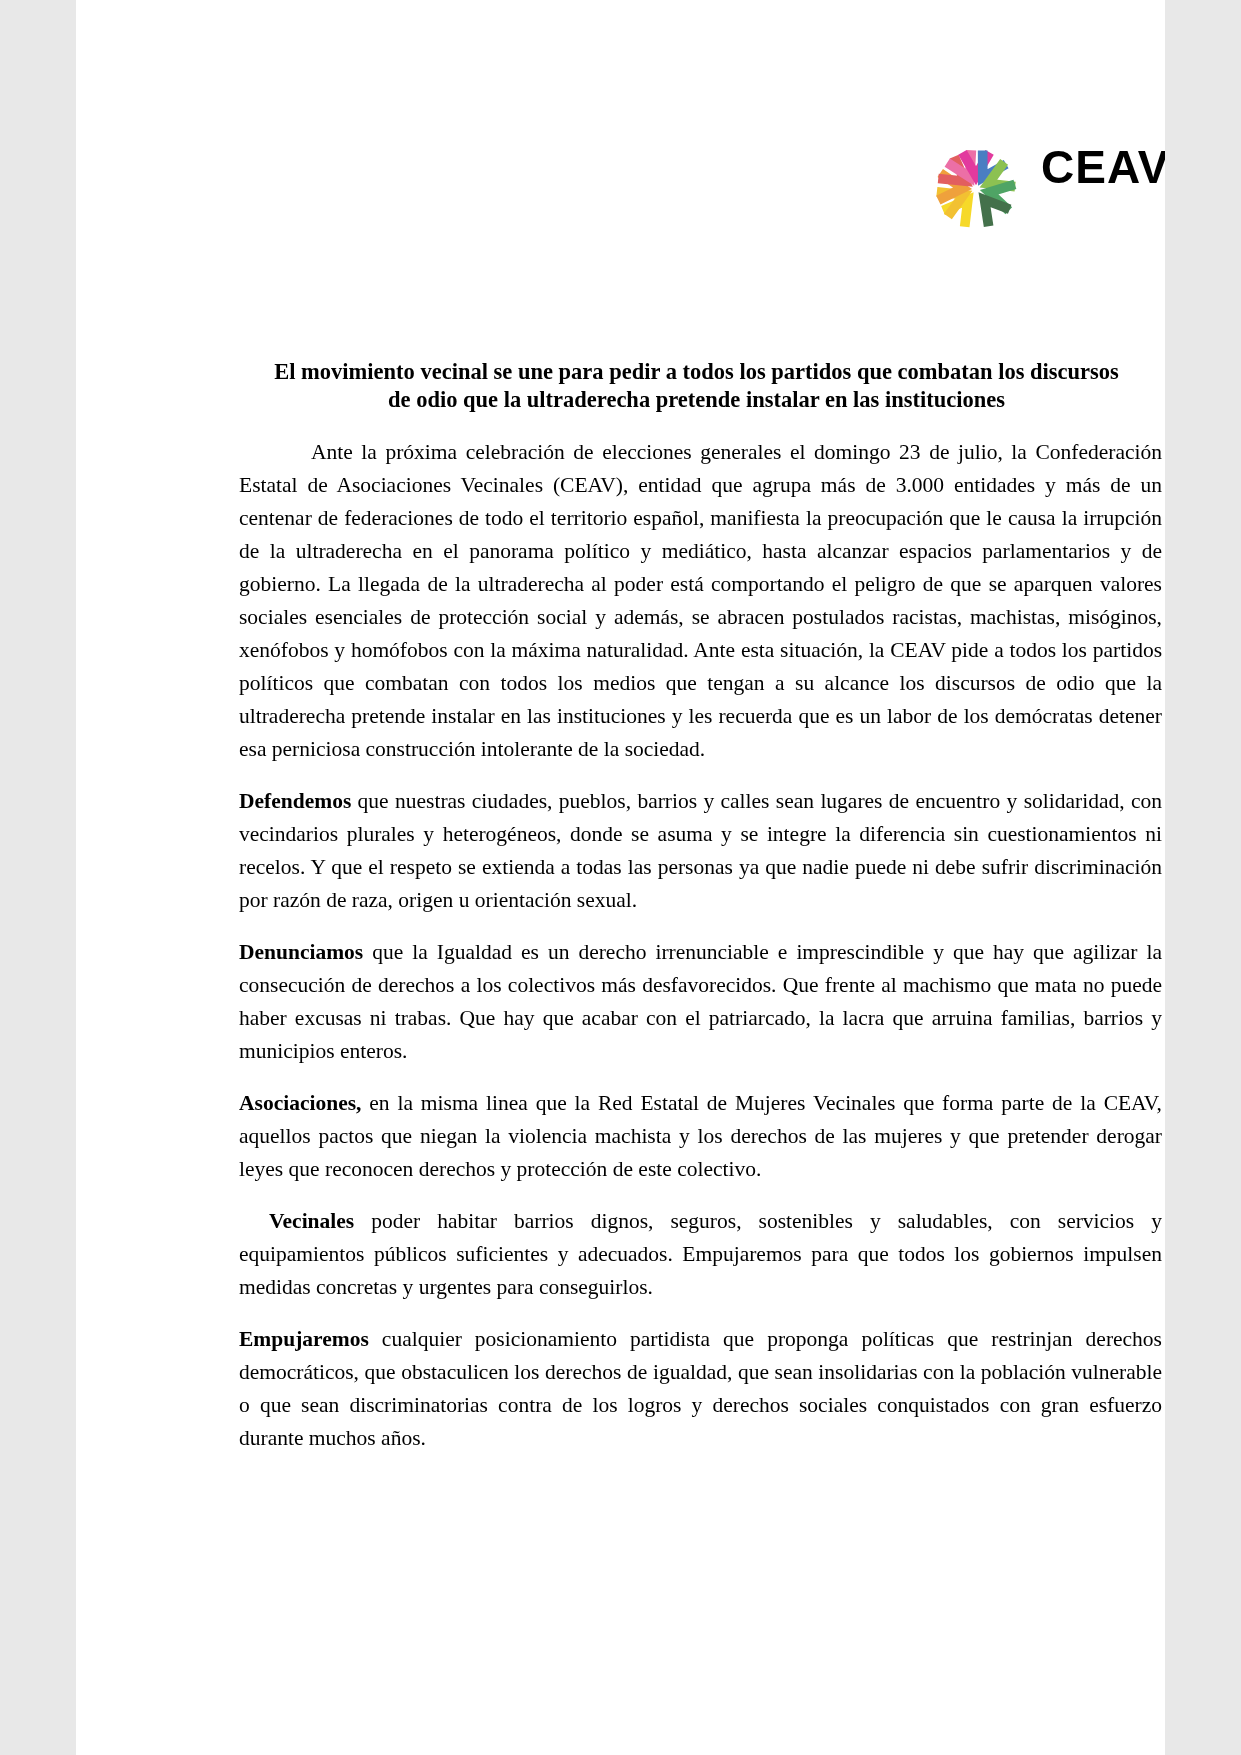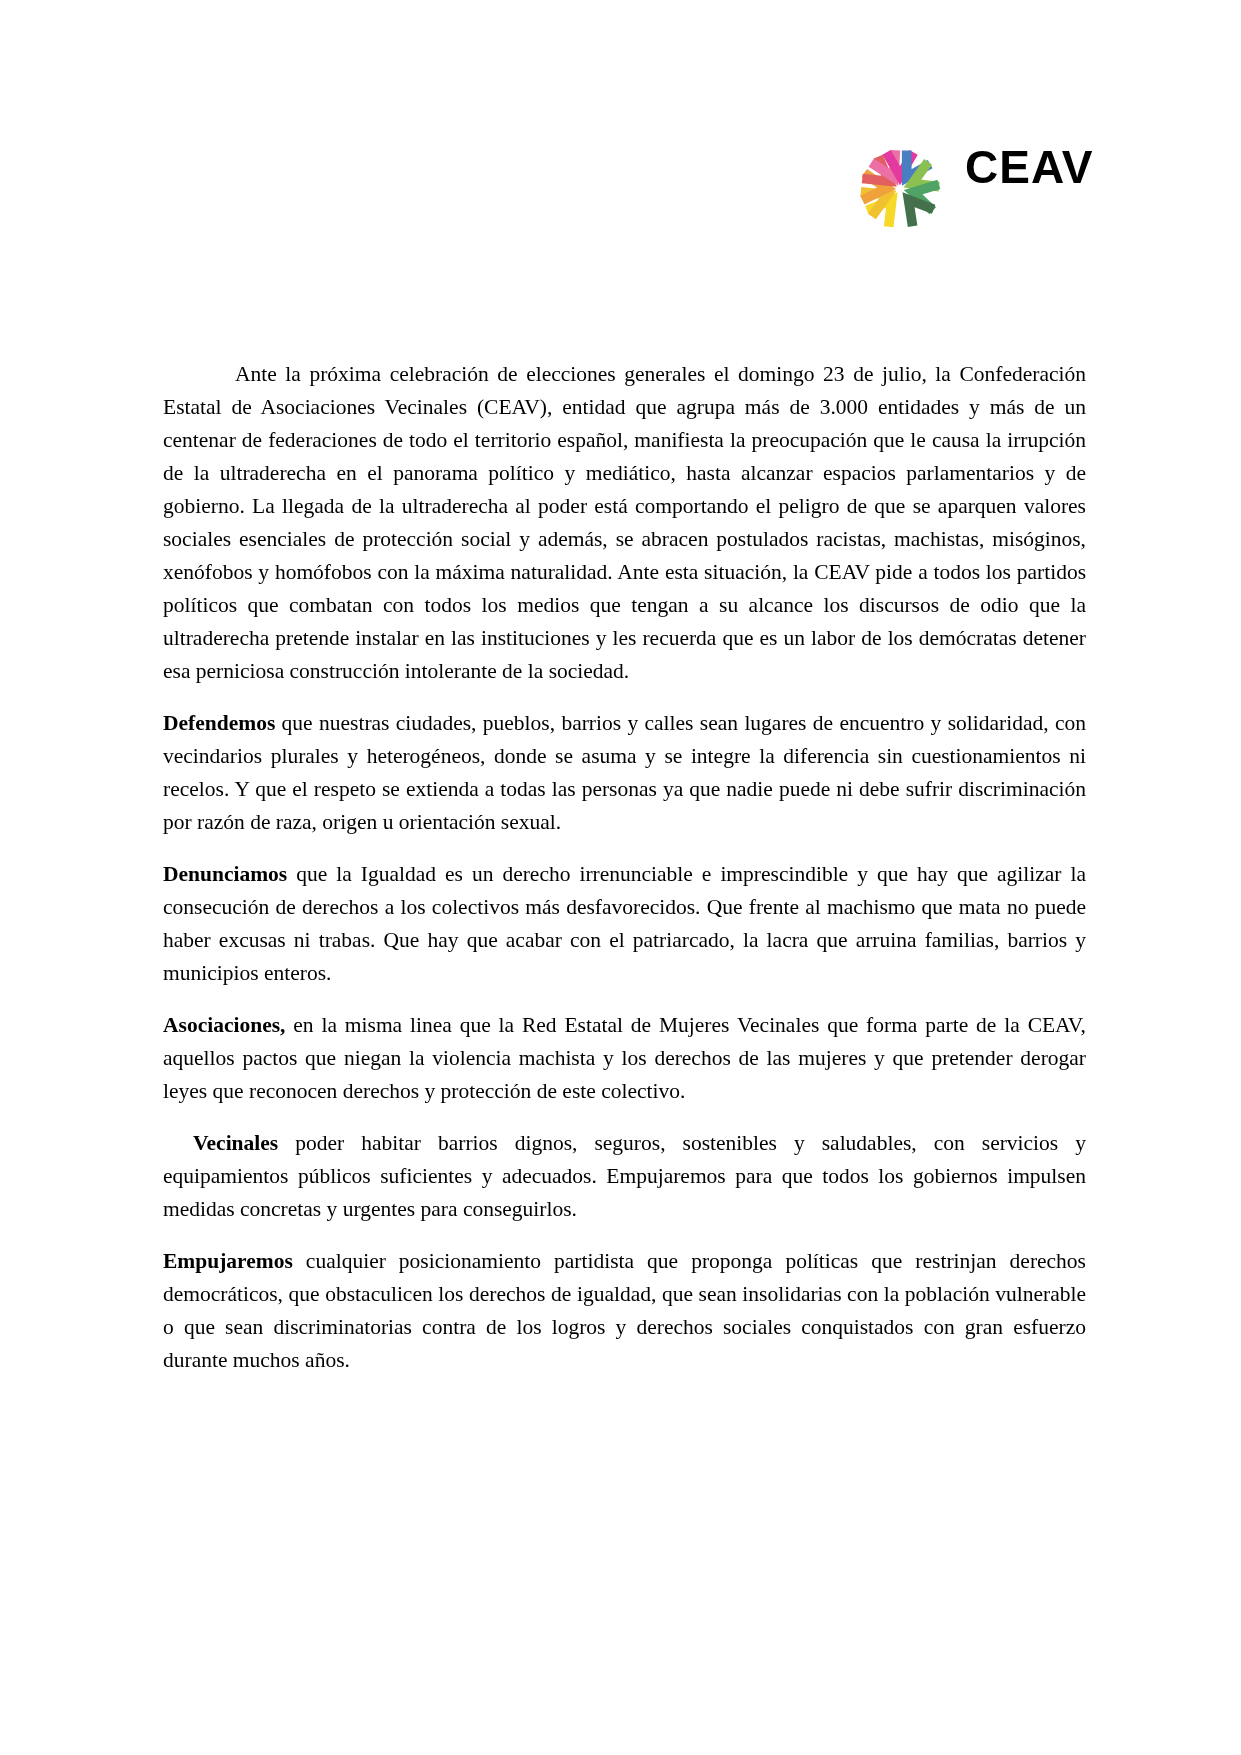"CEAV" .page { width: 1241px -> 1089px }
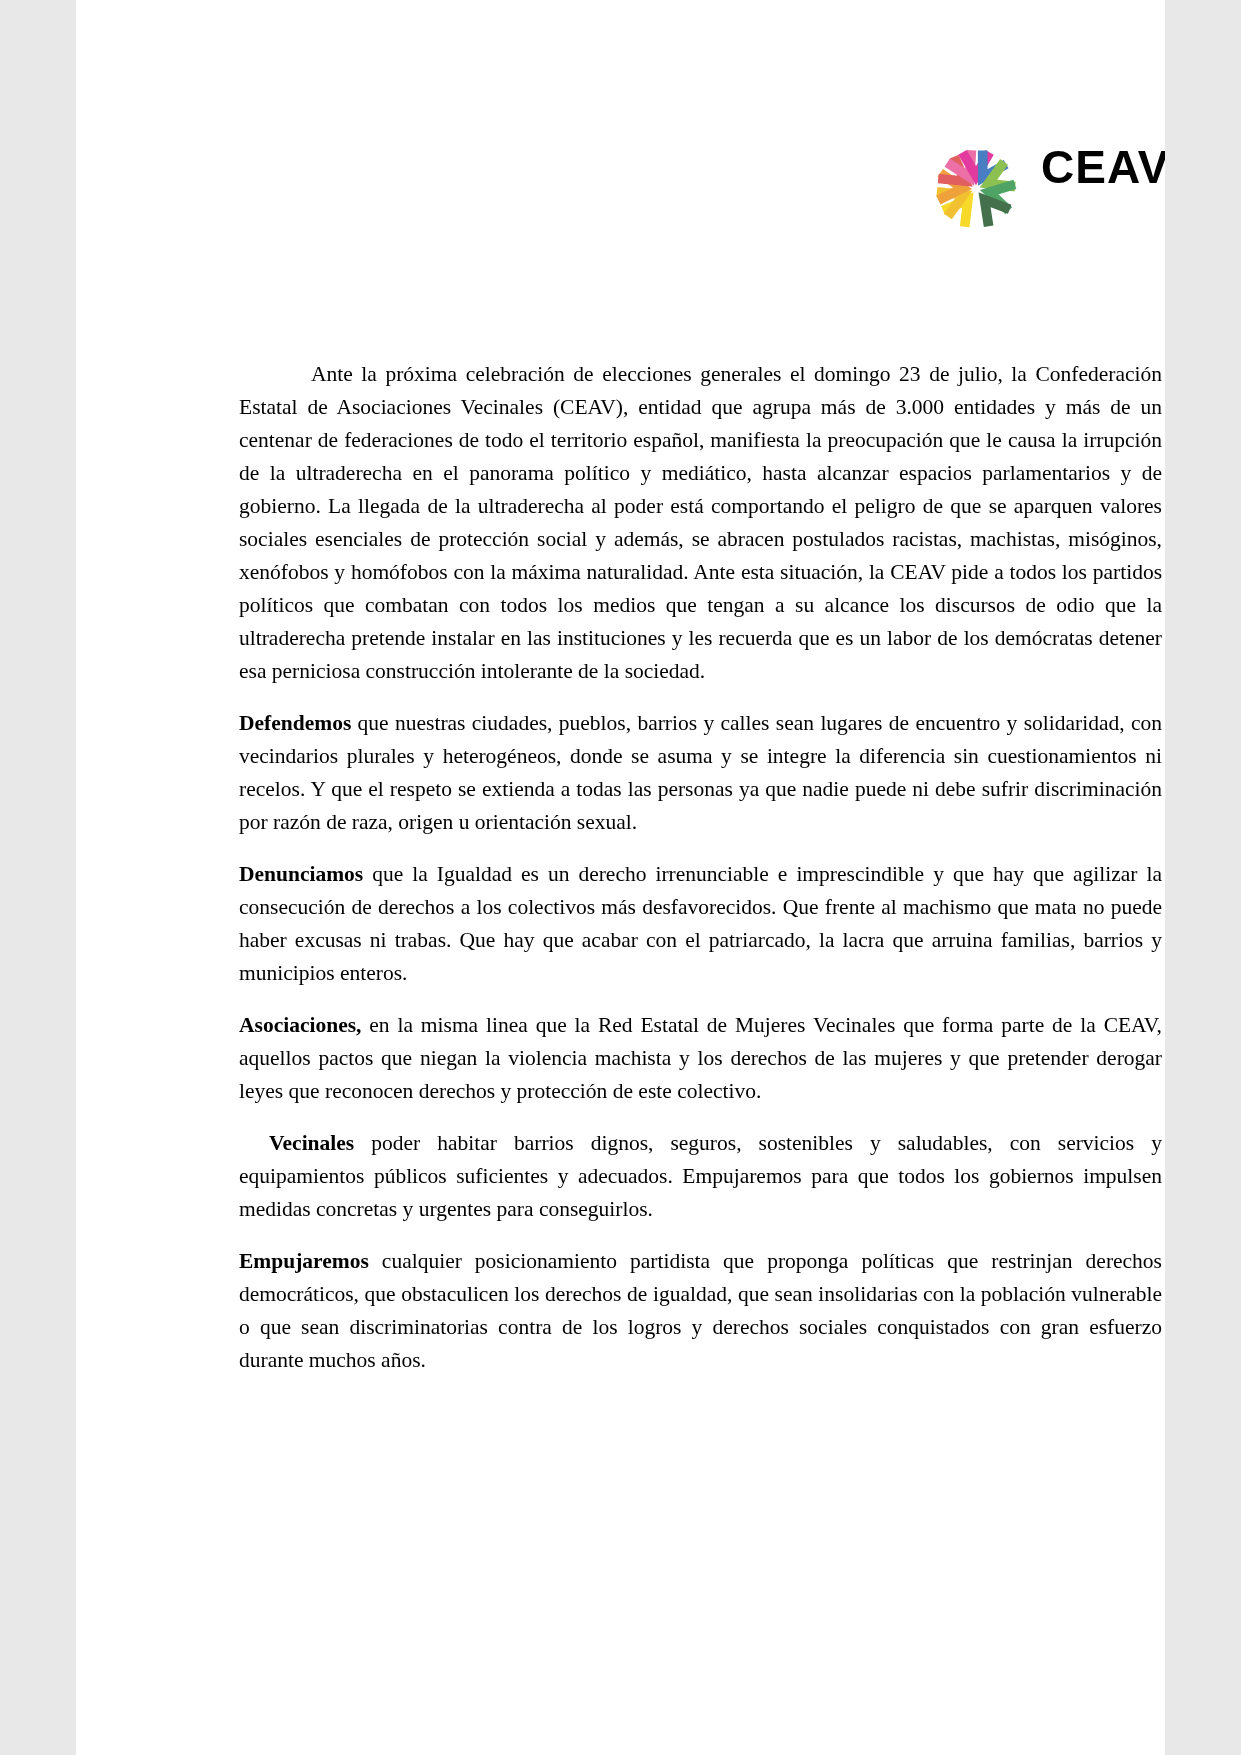"El movimiento vecinal se une" h1.doc-title { html: none -> <h1>El movimiento vecinal se une para pedir a todos los partidos que combatan los discursos de odio que la ultraderecha pretende instalar en las instituciones</h1> }
